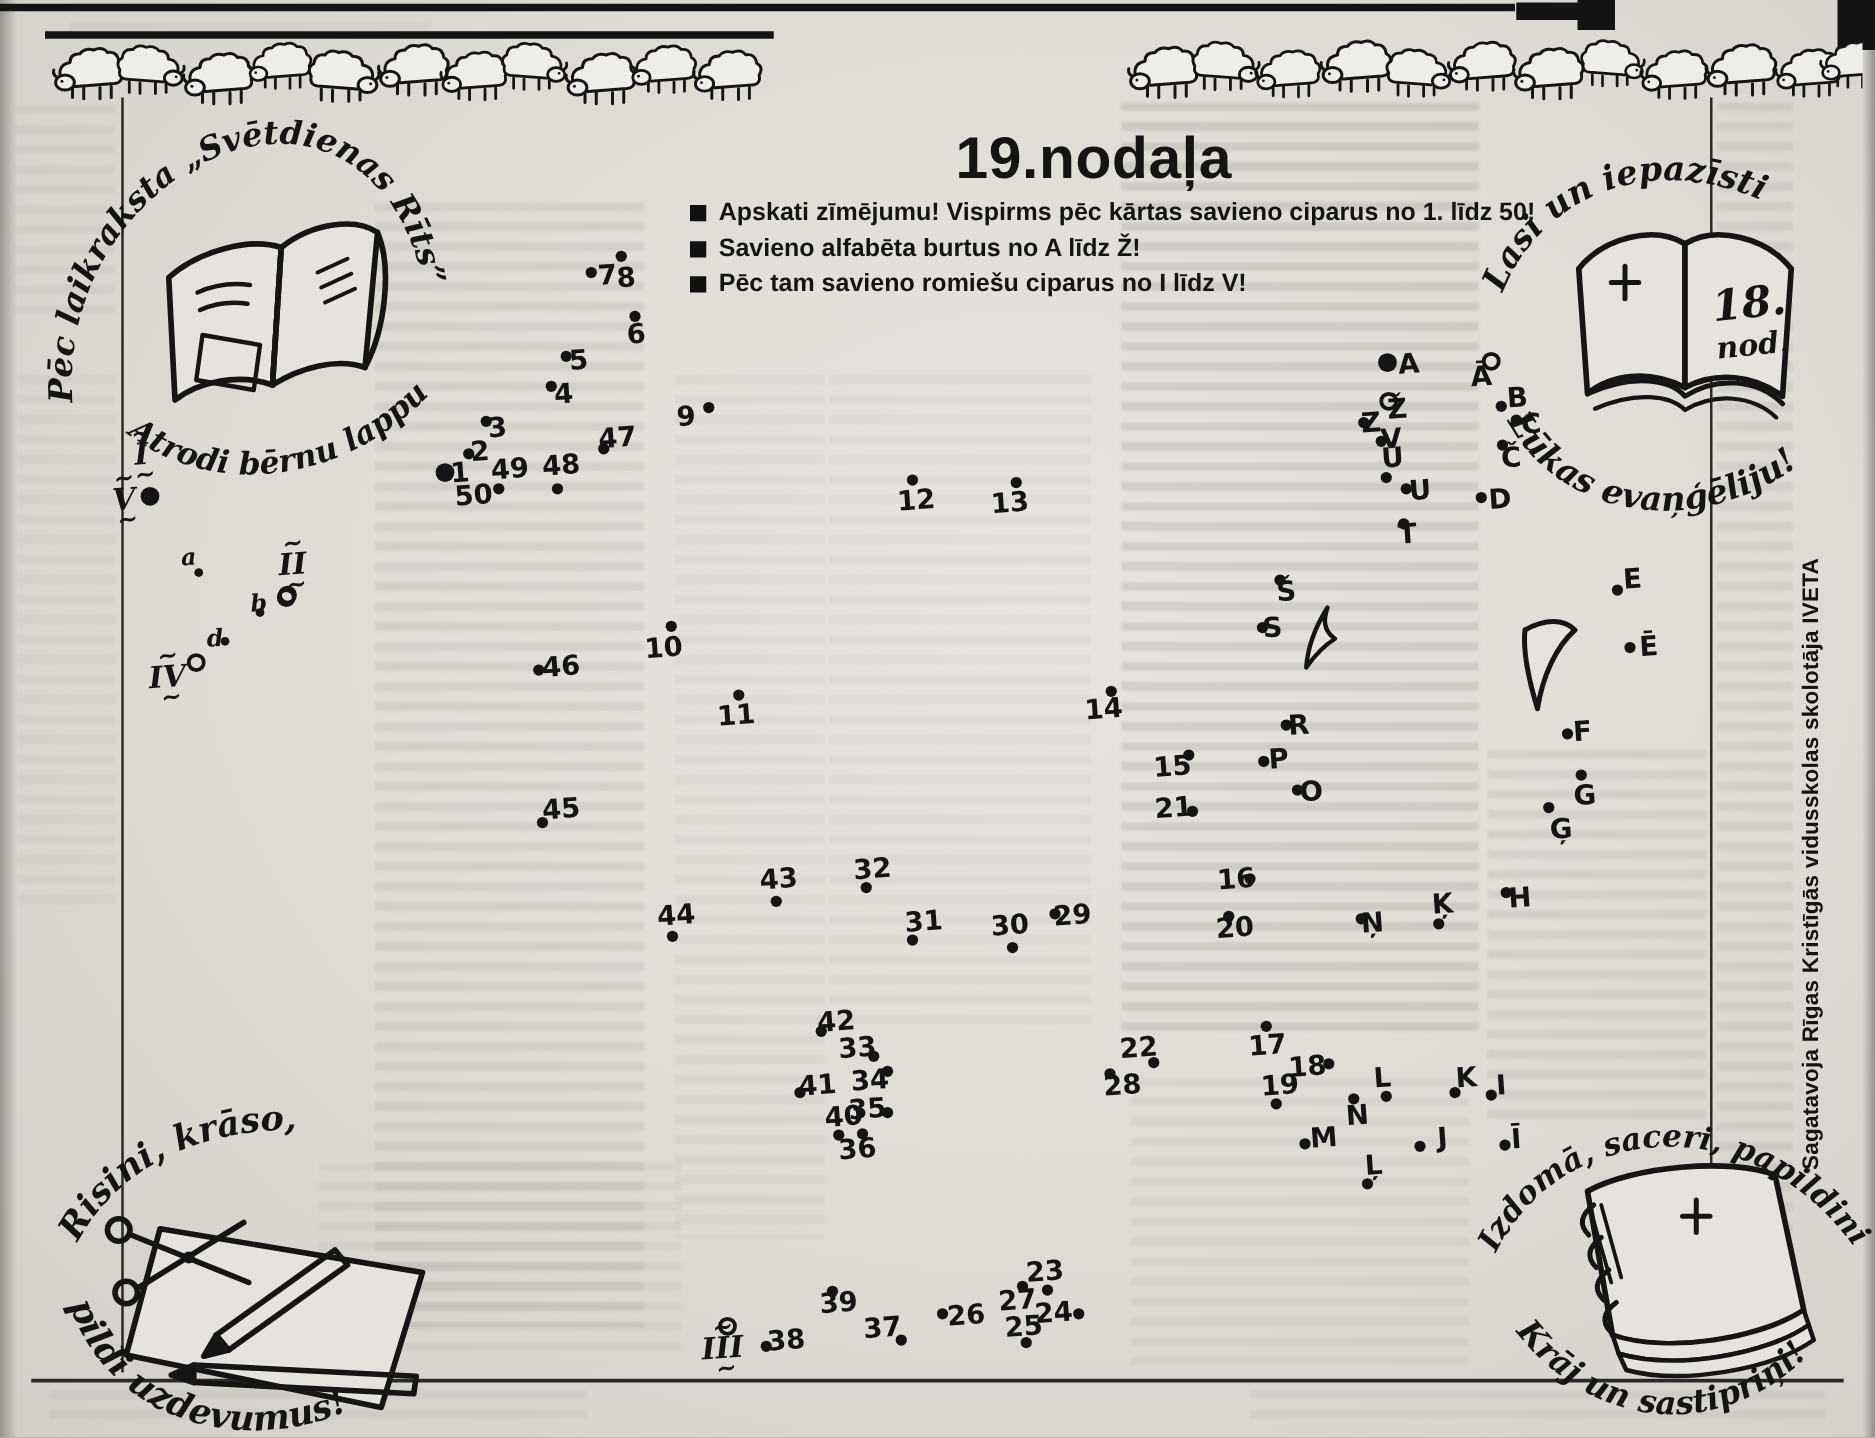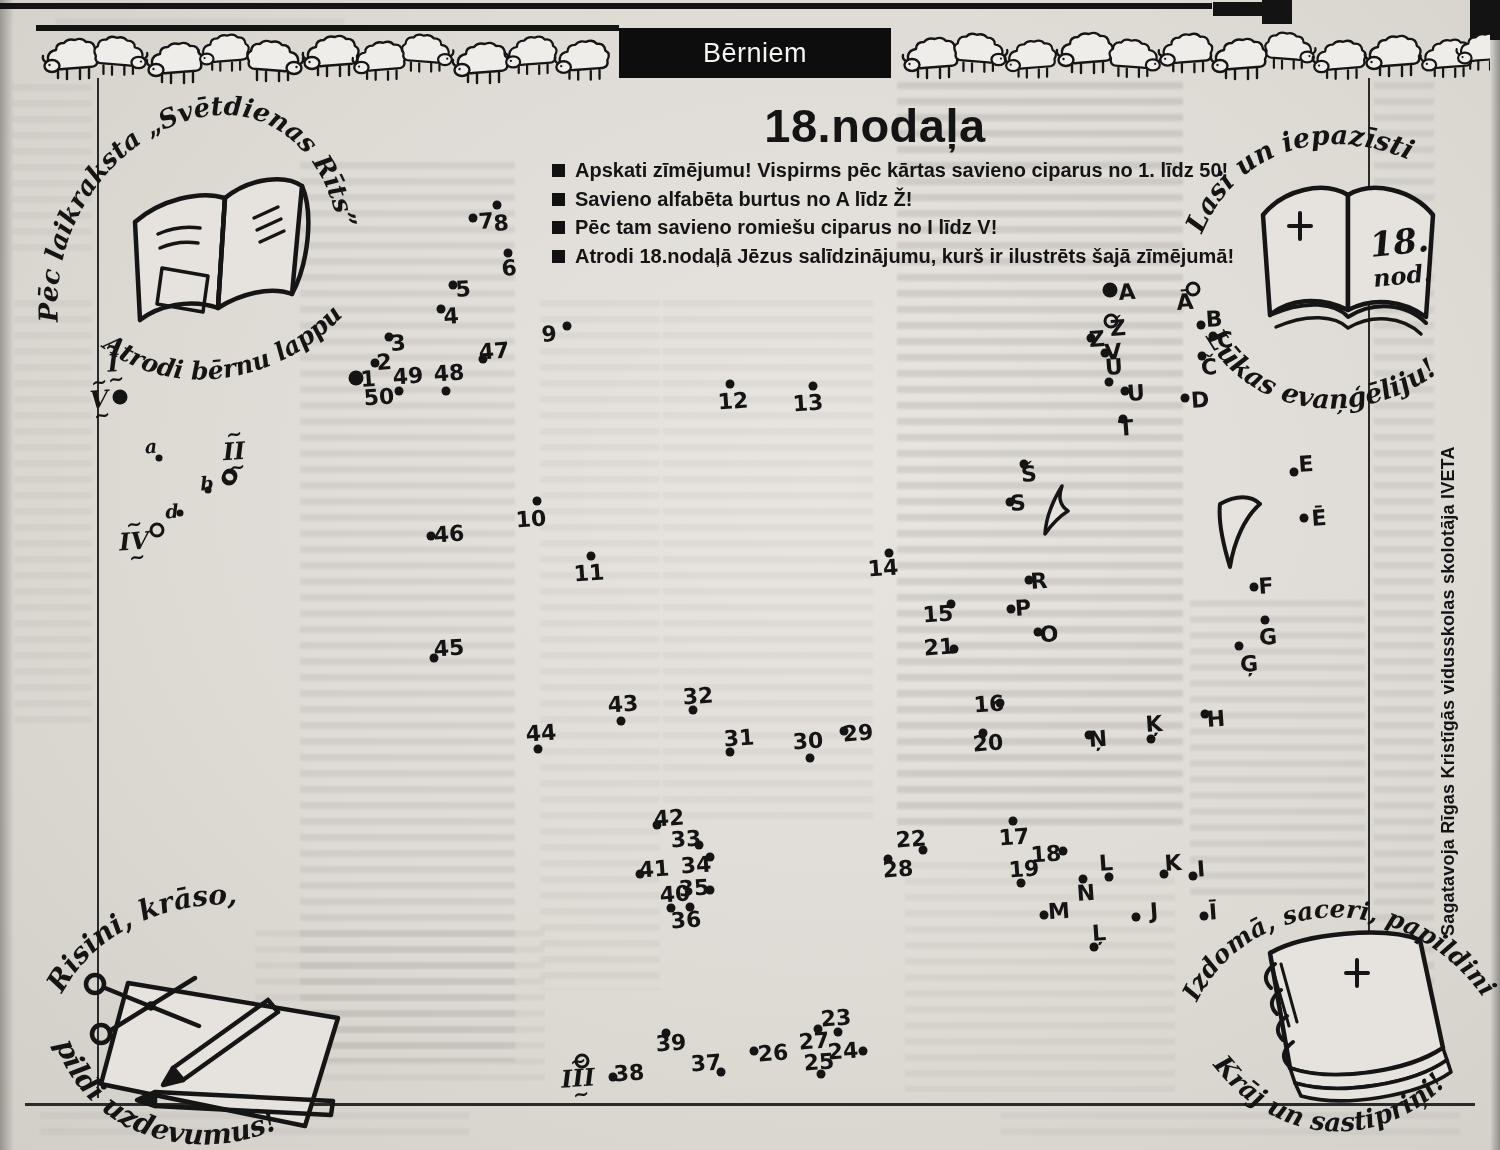"Bērniem" div.banner-box { html: <div> <span>Bērniem</span> </div> -> none }
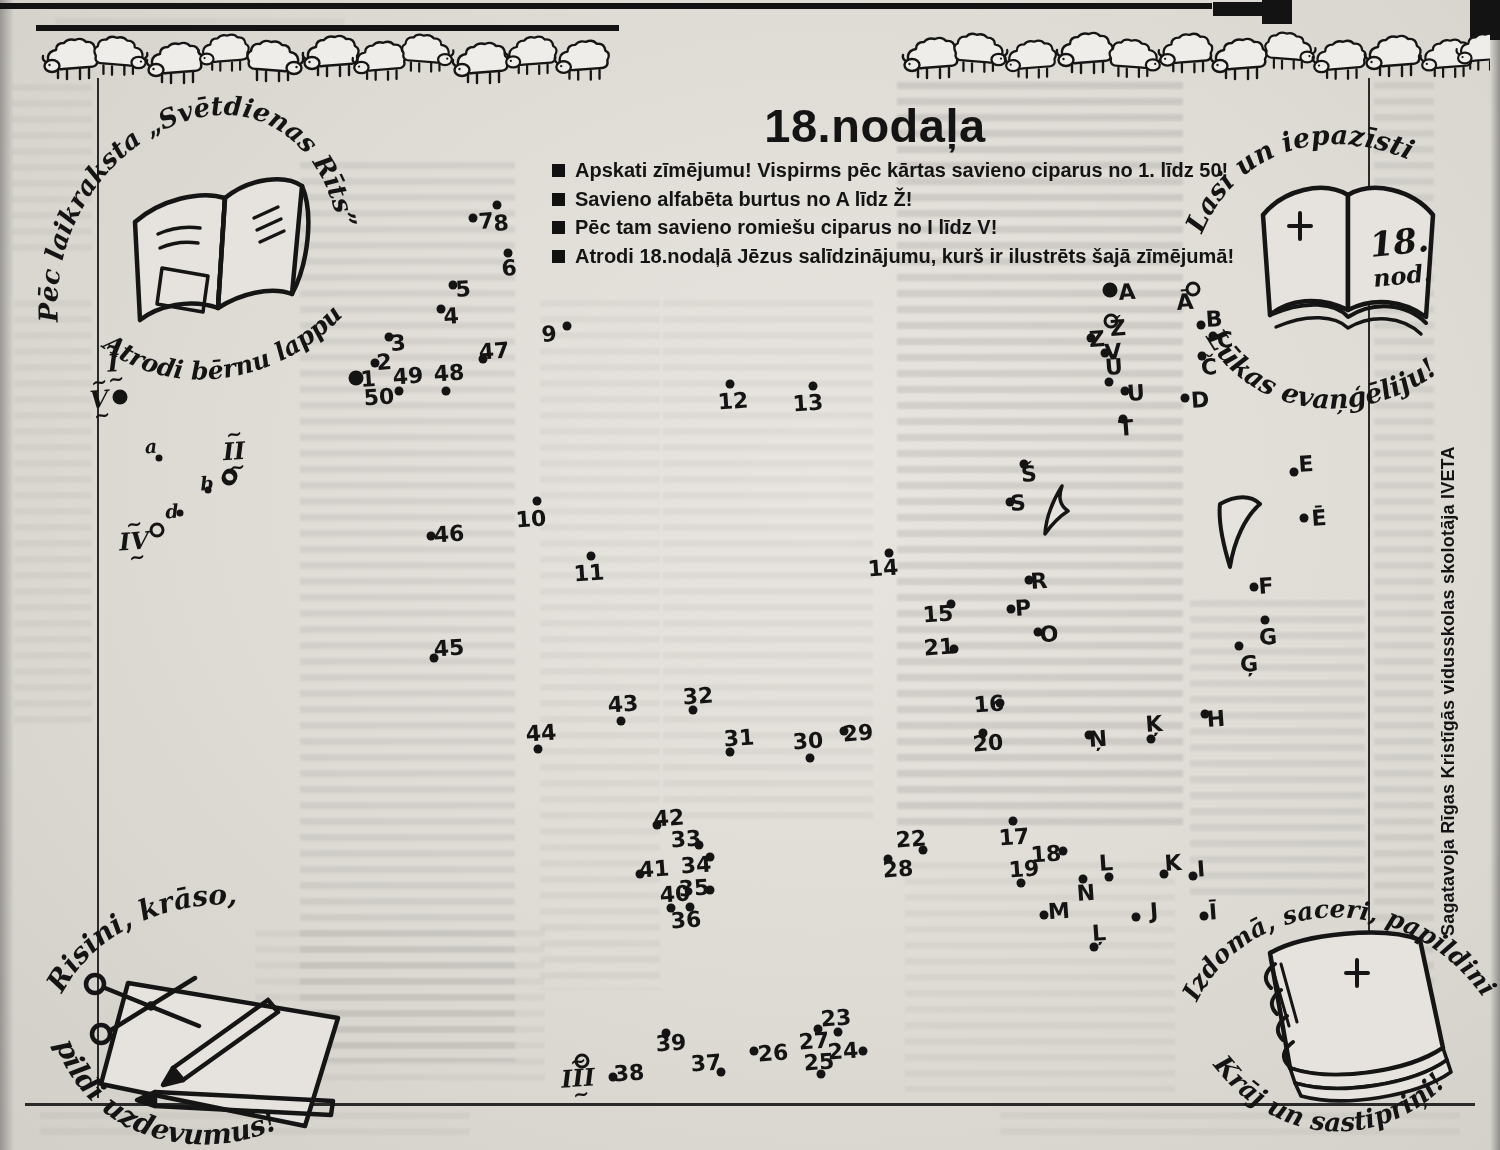"18.nodaļa" div.page-title { text: 18.nodaļa -> 19.nodaļa }
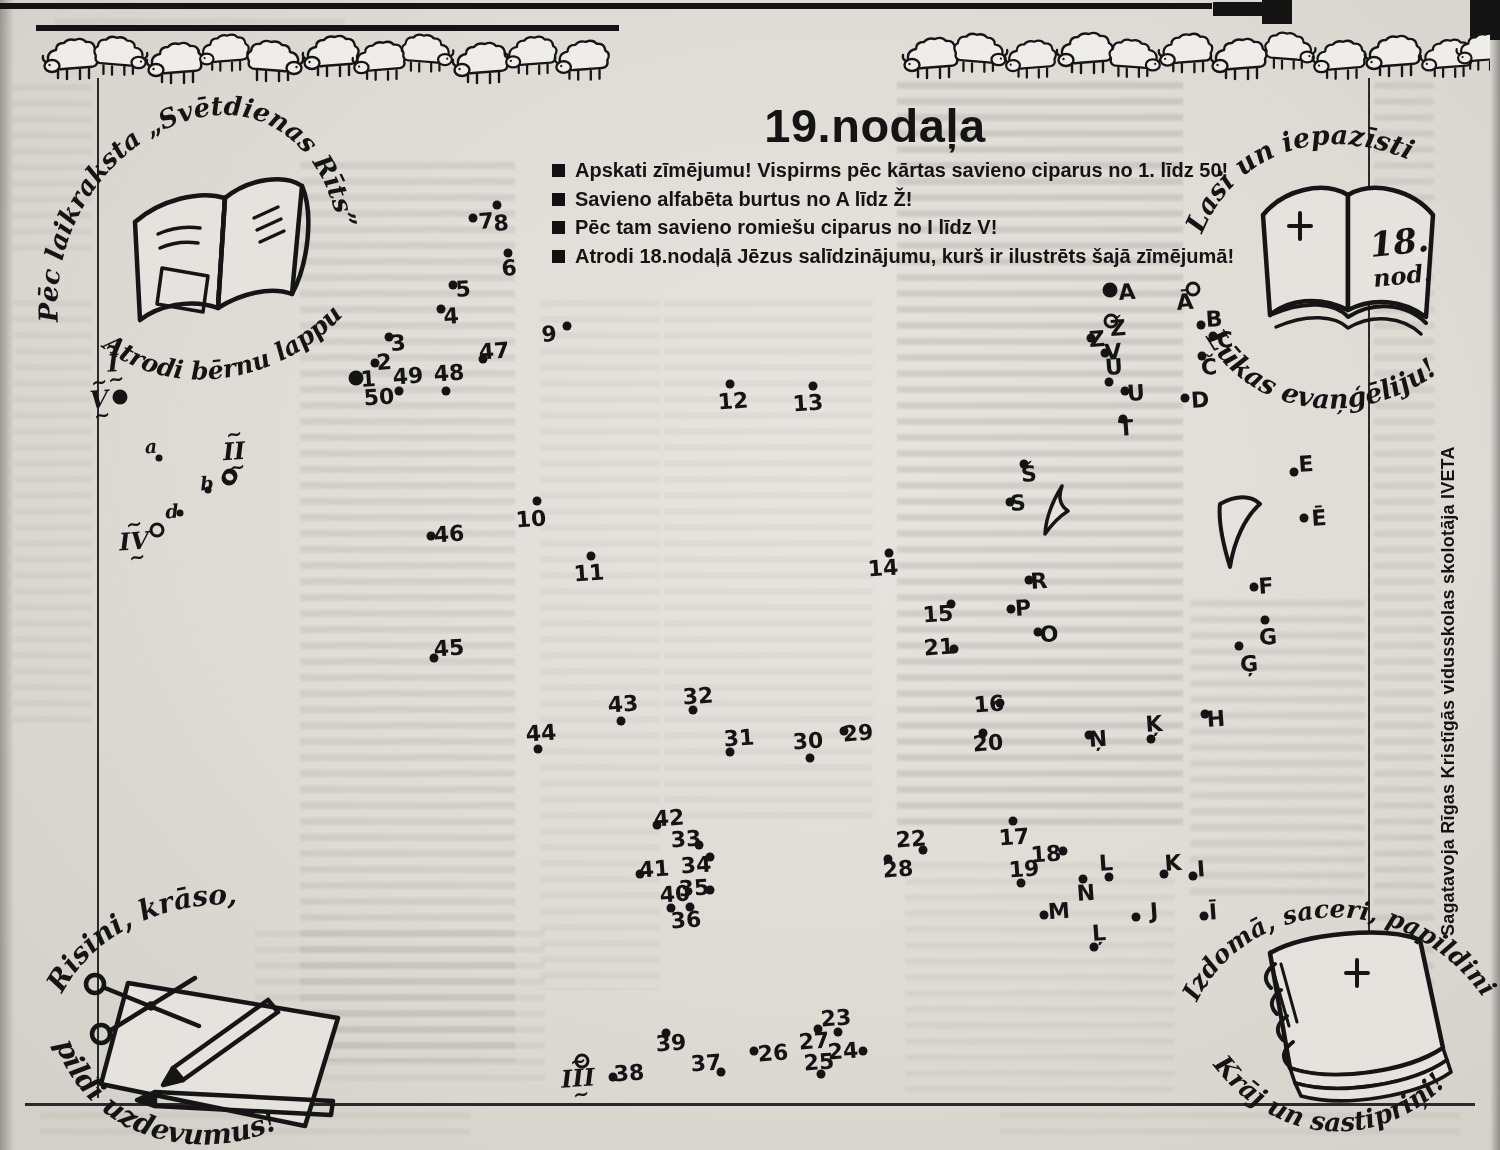"Atrodi 18.nodaļā Jēzus salīdzinājumu," div.instr-row { html: <div> <span></span> <span>Atrodi 18.nodaļā Jēzus salīdzinājumu, kurš ir ilustrēts šajā zīmējumā!</span> </div> -> none }
